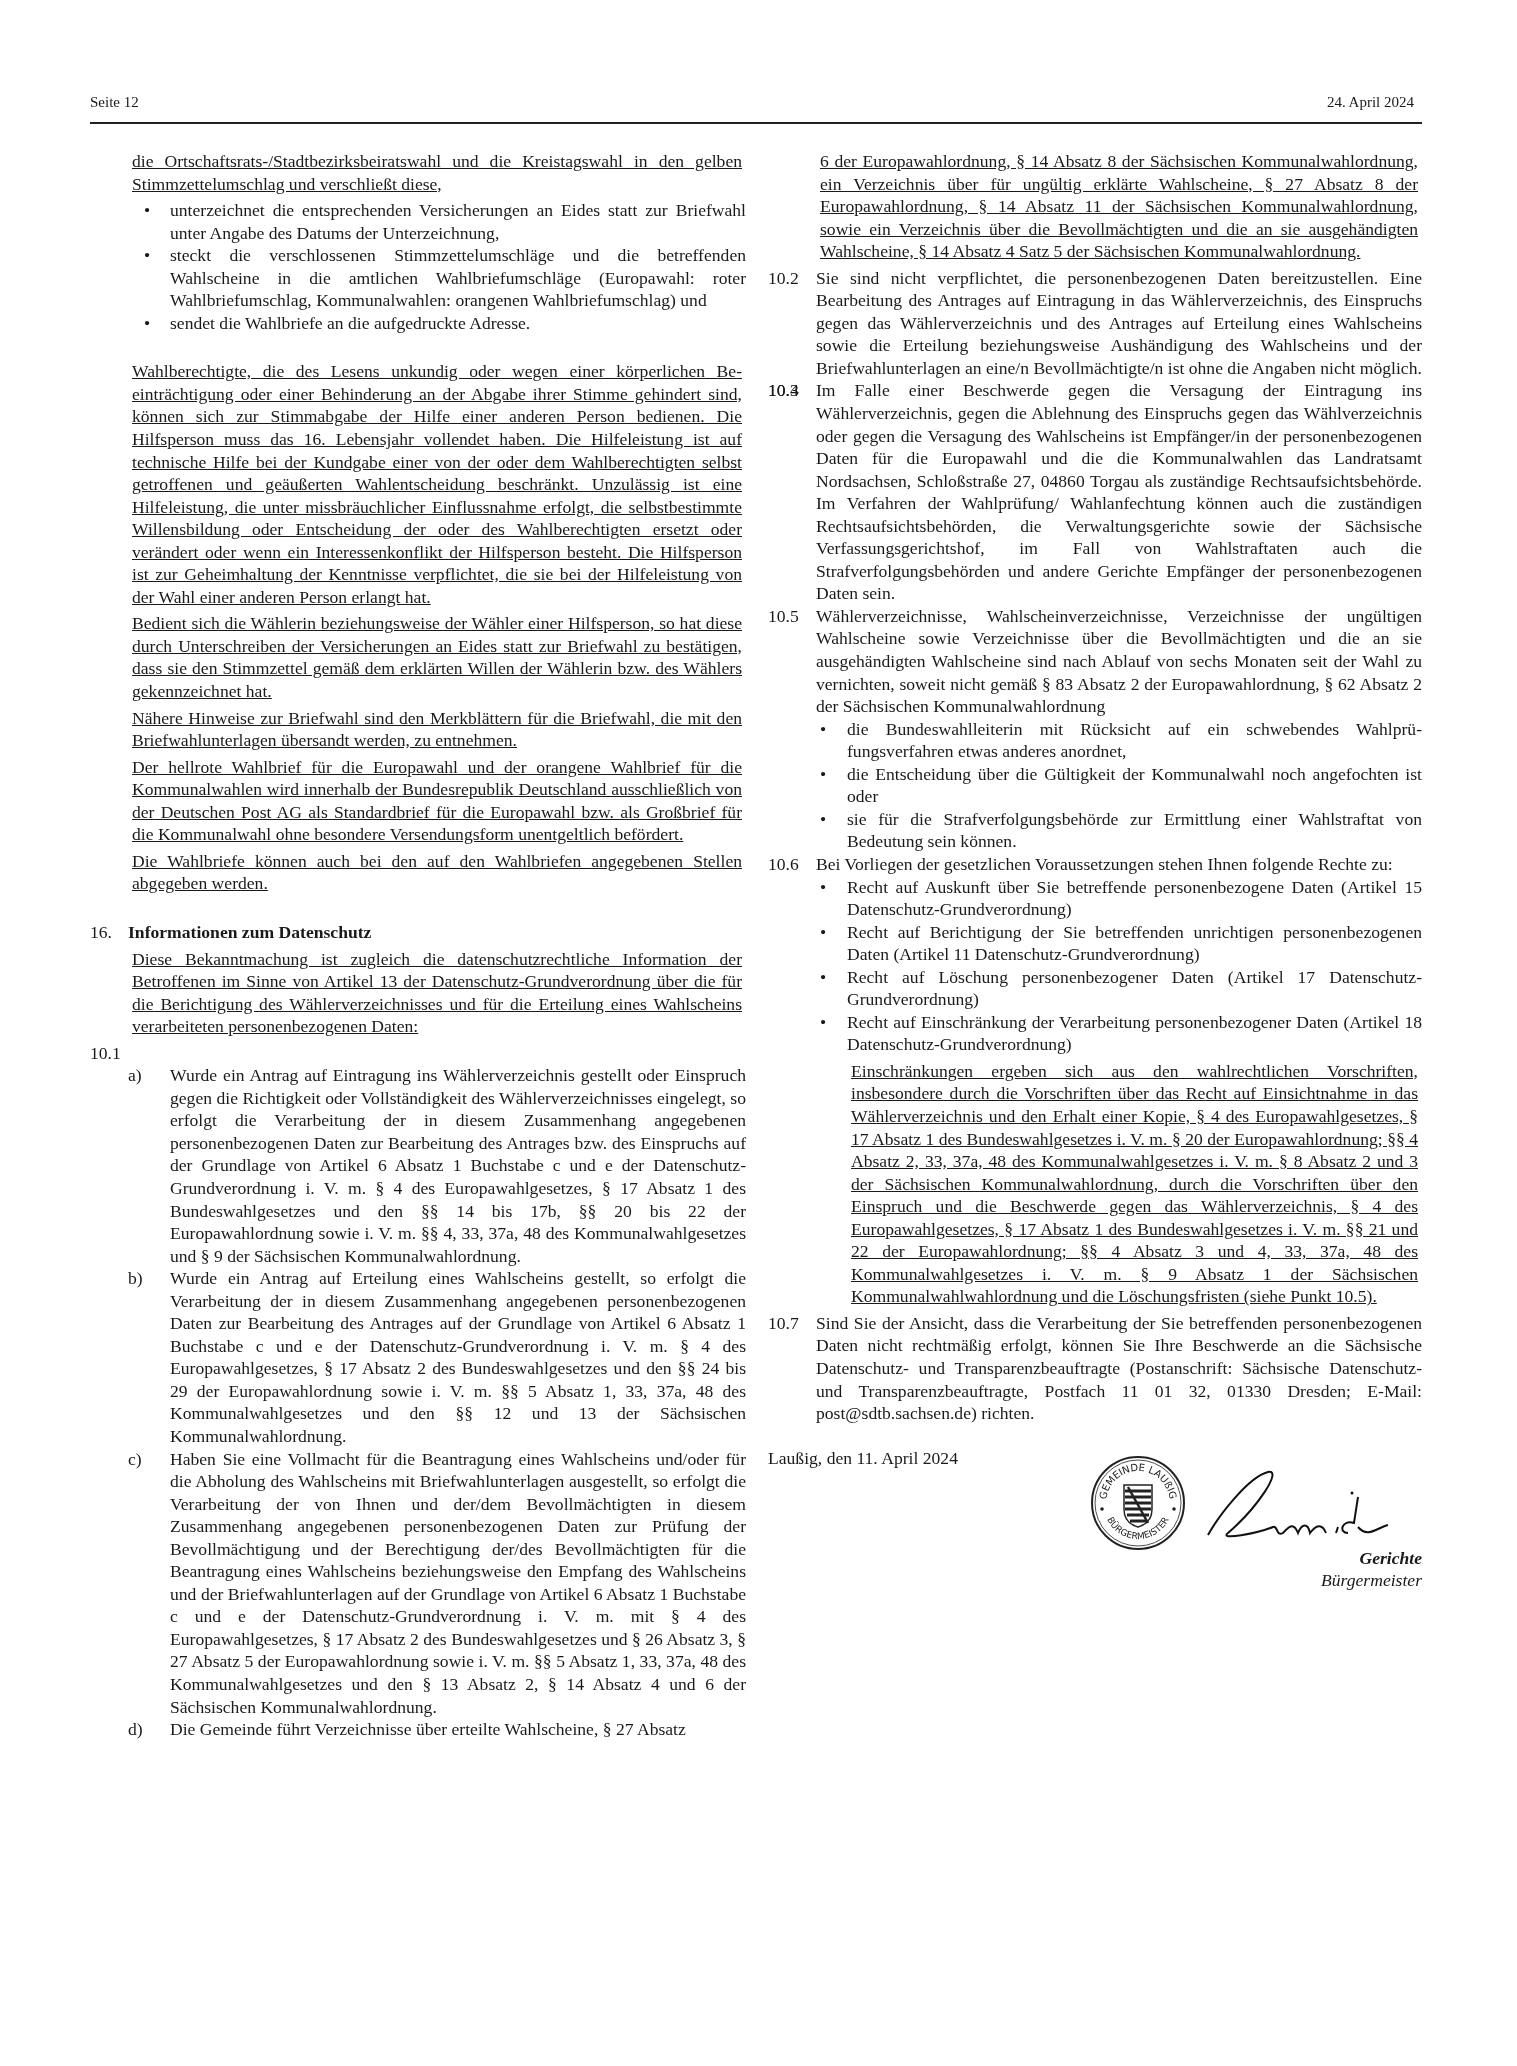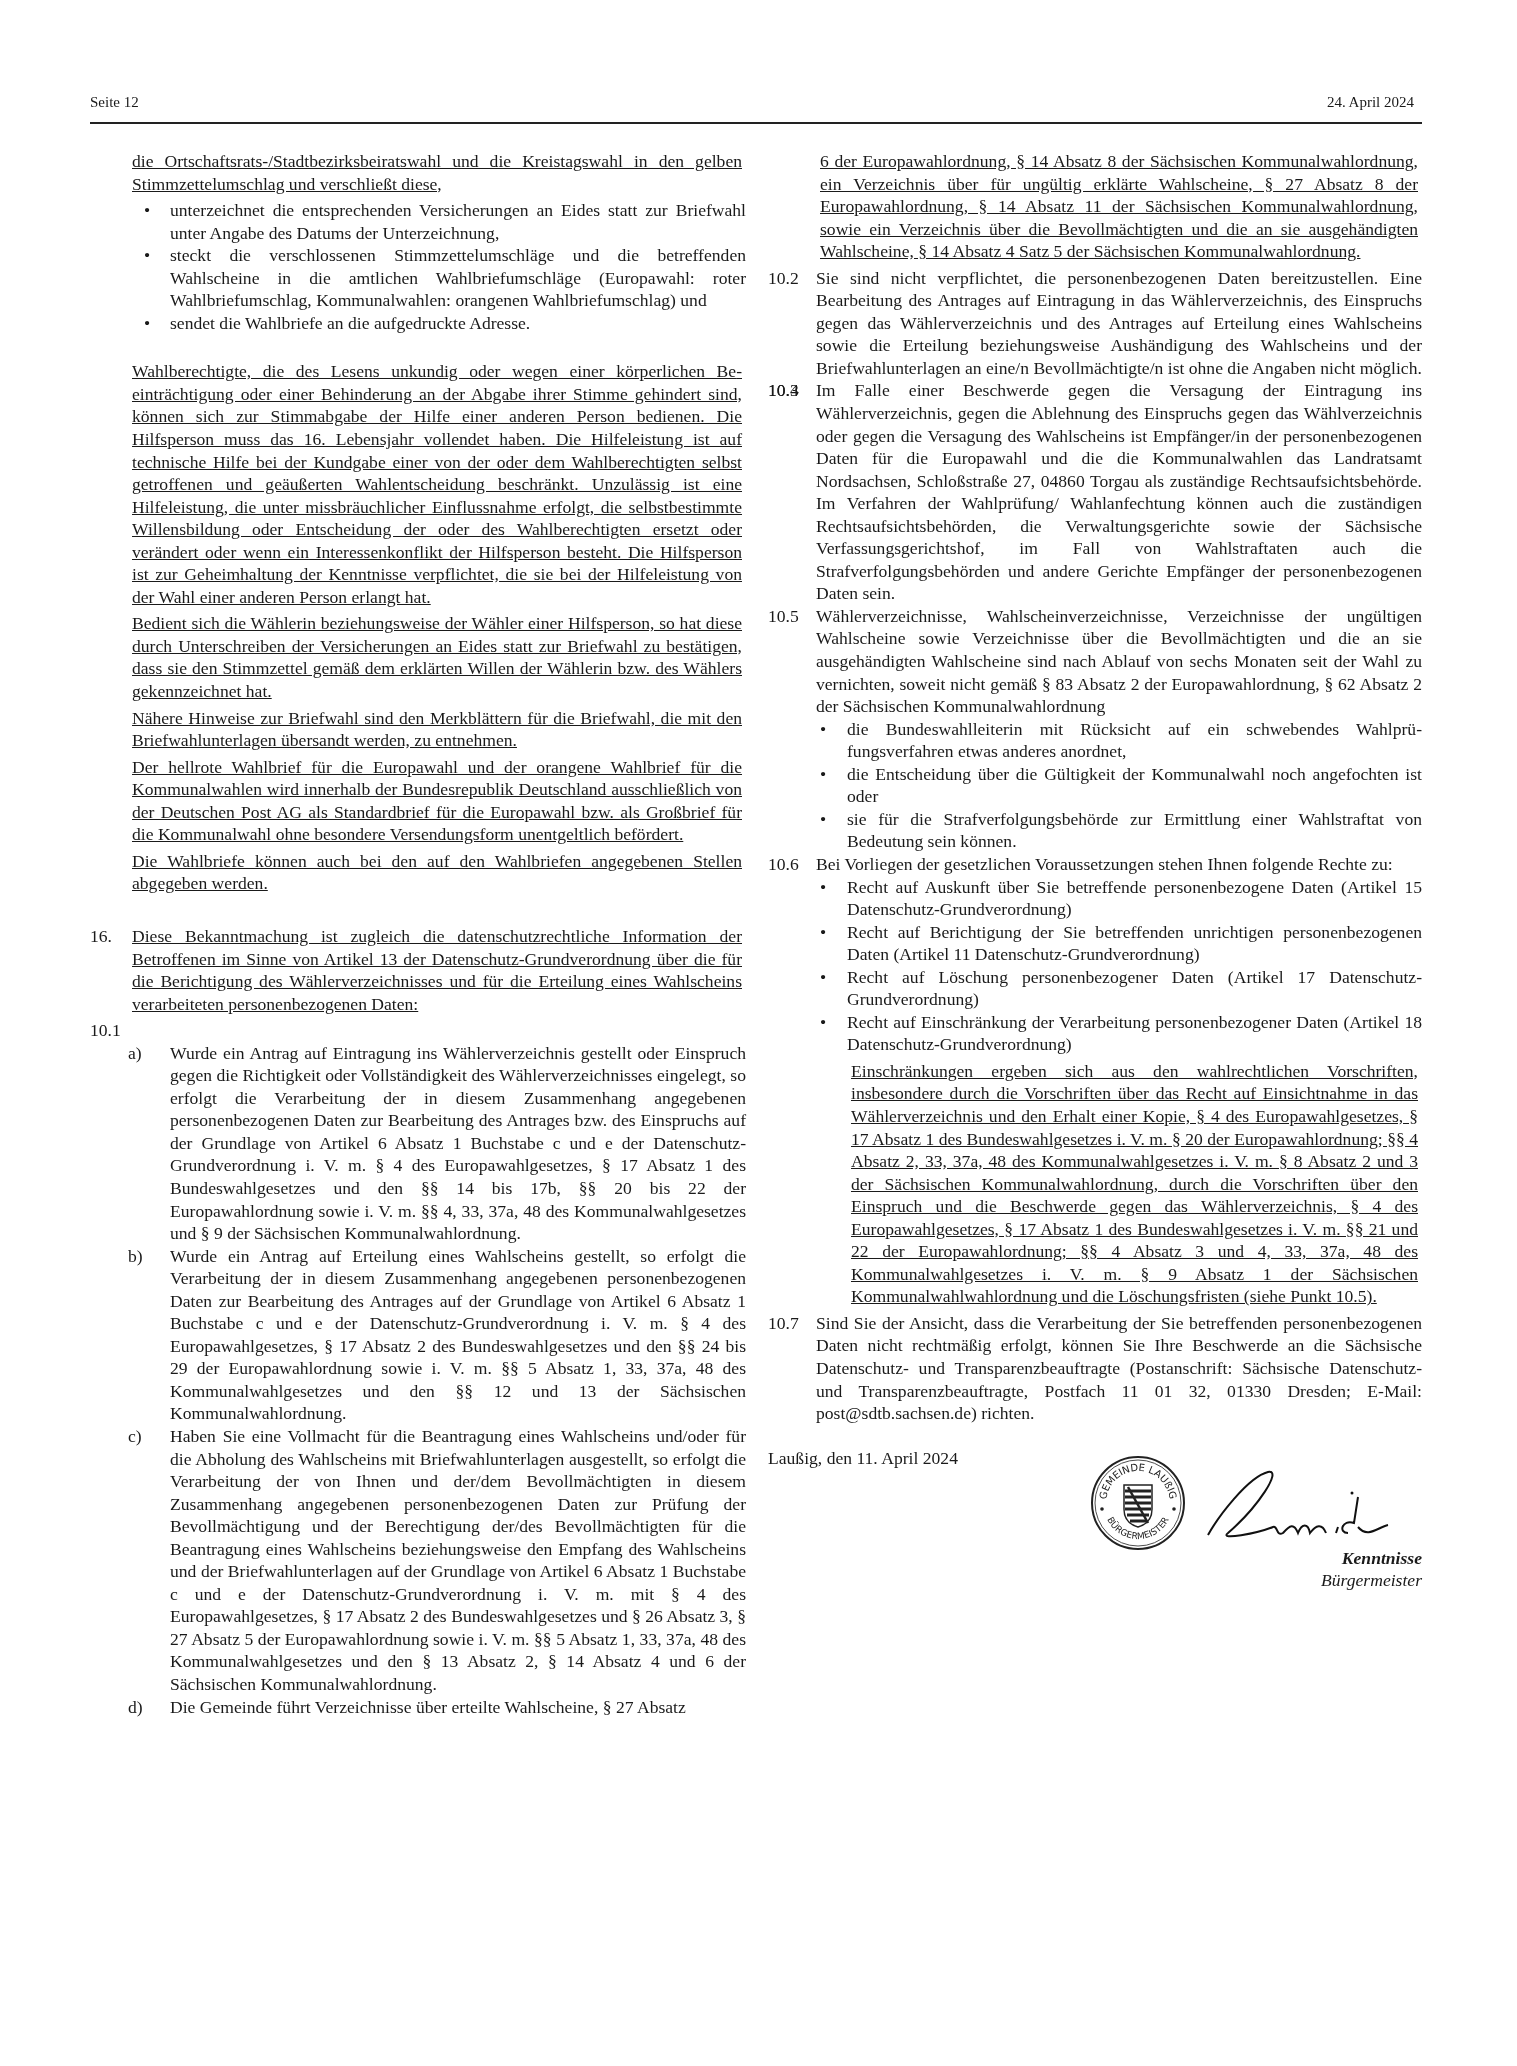"Informationen zum Datenschutz" div.sec-title { html: none -> <div>Informationen zum Datenschutz</div> }
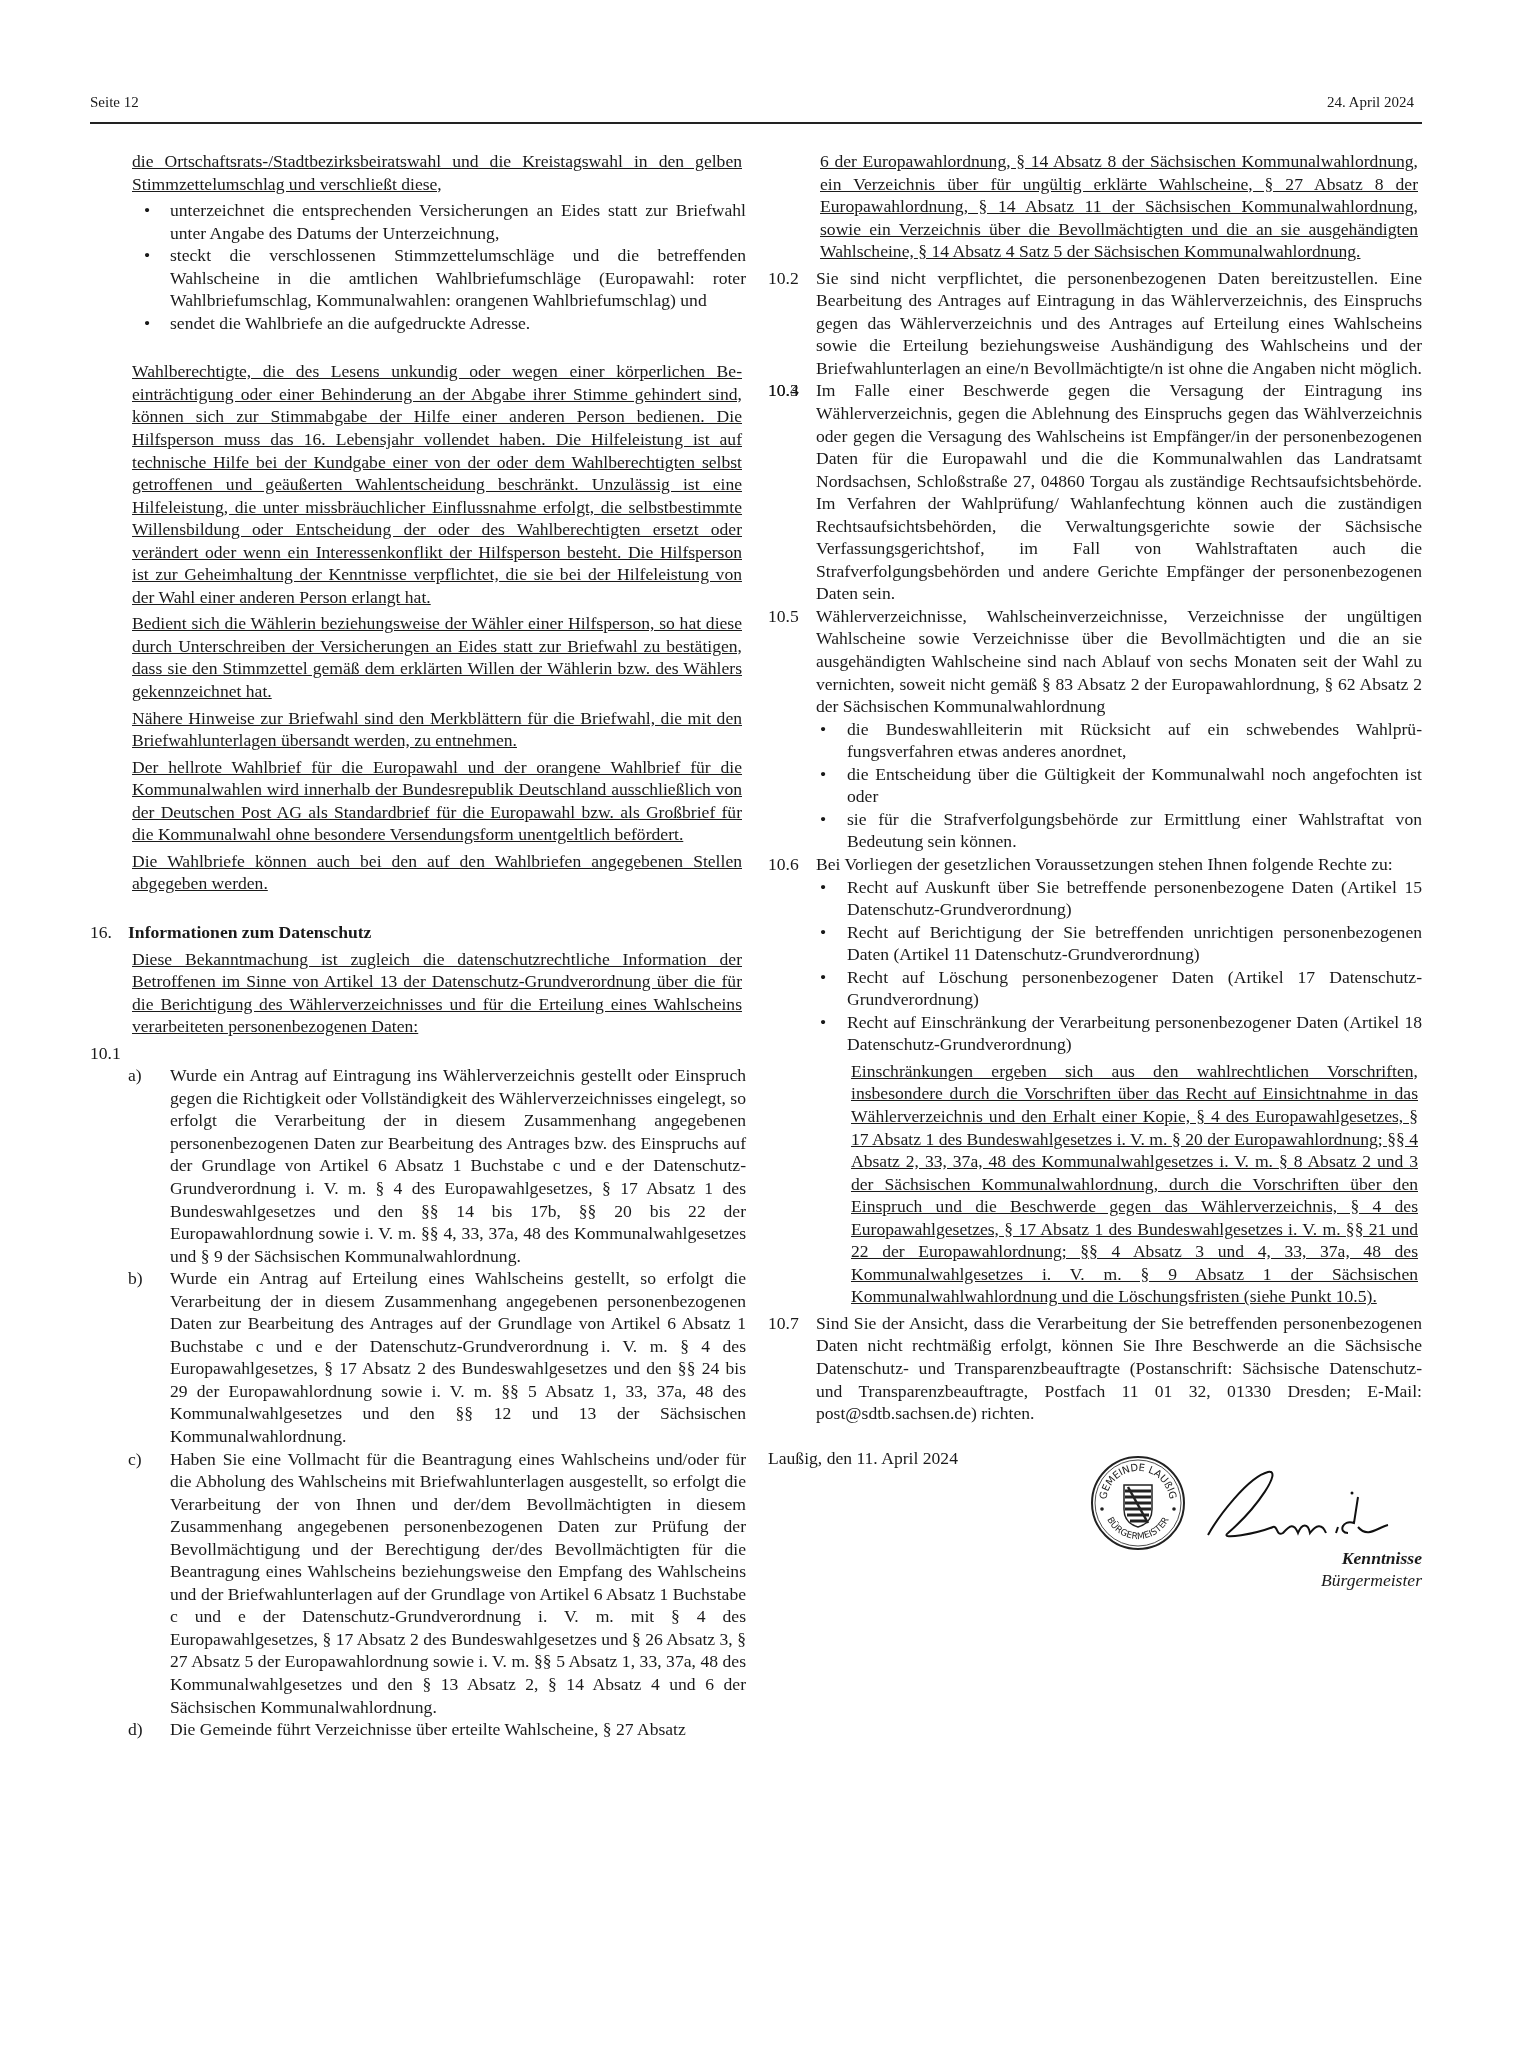"Kenntnisse" div.signer-name { text: Kenntnisse -> Gerichte }
